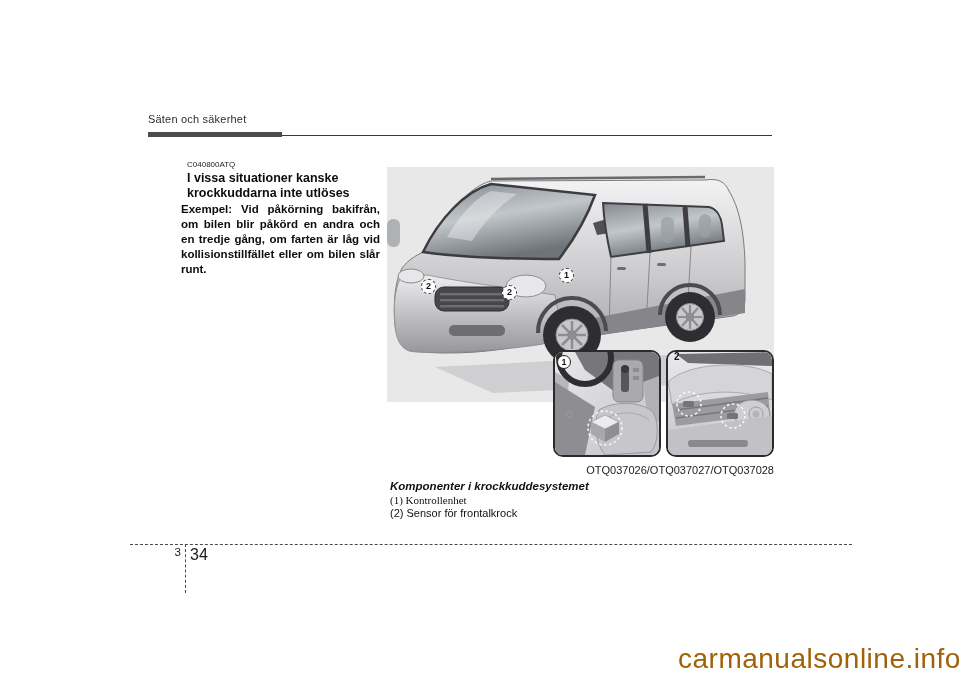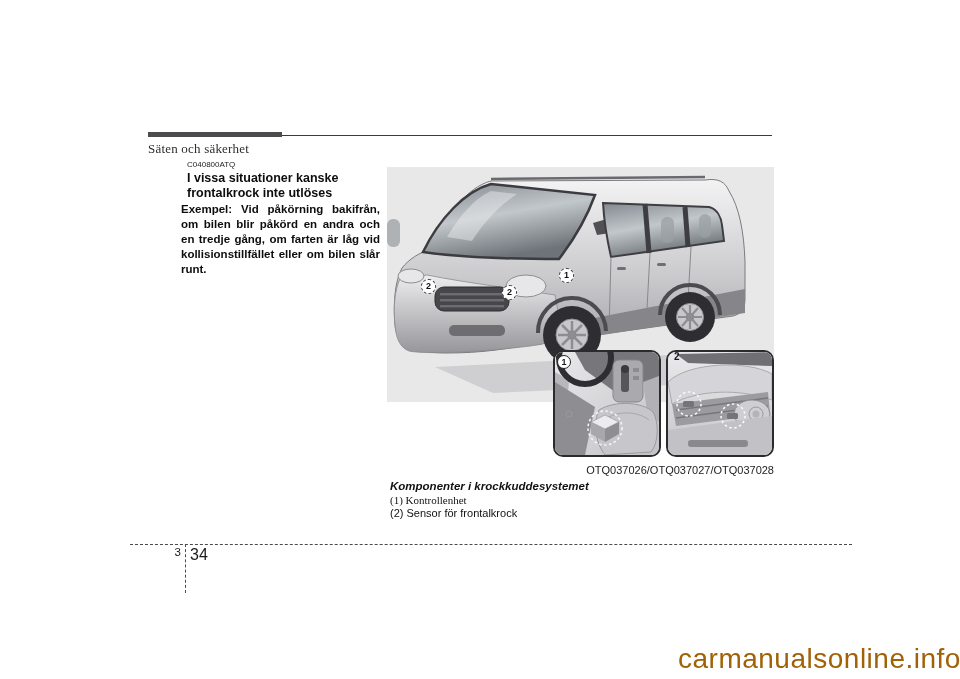"Säten och säkerhet" .hdr-title { font-family: Liberation Serif, serif -> Liberation Sans, sans-serif; font-size: 13px -> 11px; margin-top: 28px -> none }
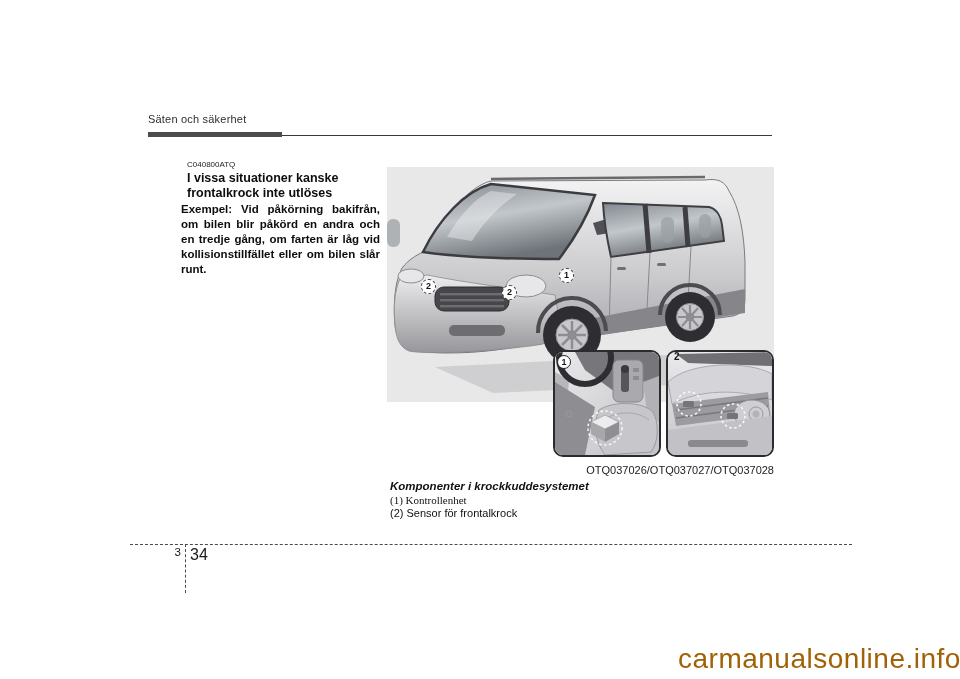"I vissa situationer kanske frontalkrock" div.abs { text: frontalkrock -> krockkuddarna }
